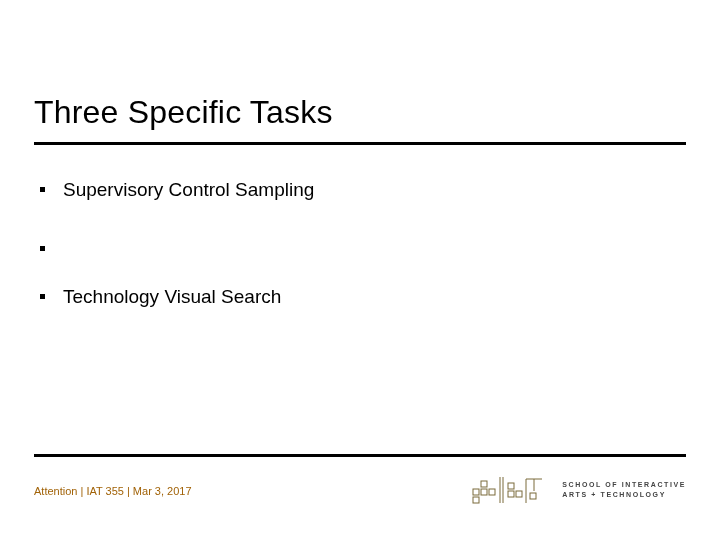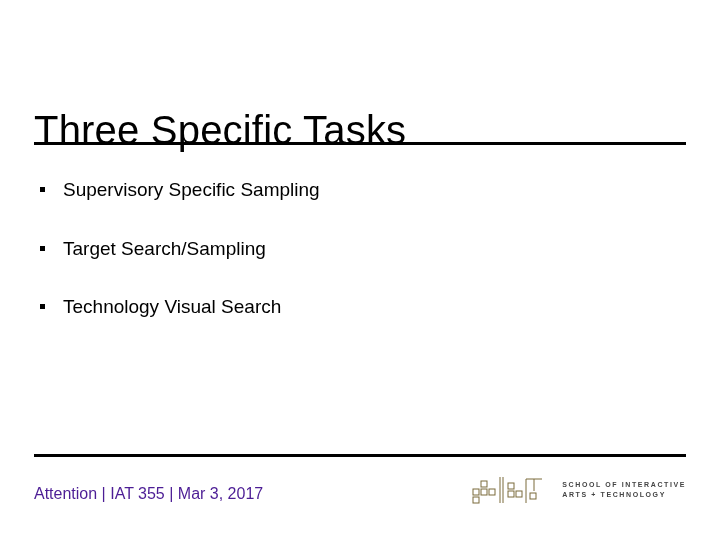"Three Specific Tasks" .title { font-size: 40px -> 32px; top: 108px -> 94px }
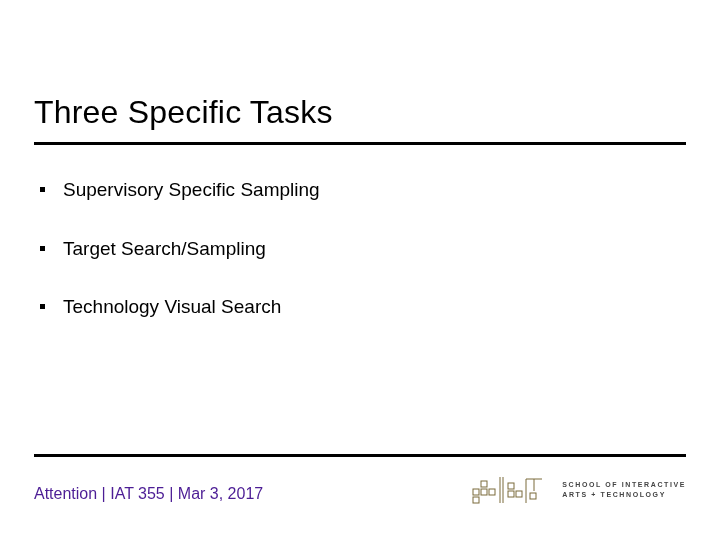"Supervisory Specific Sampling" div.bullet-text { text: Specific -> Control }
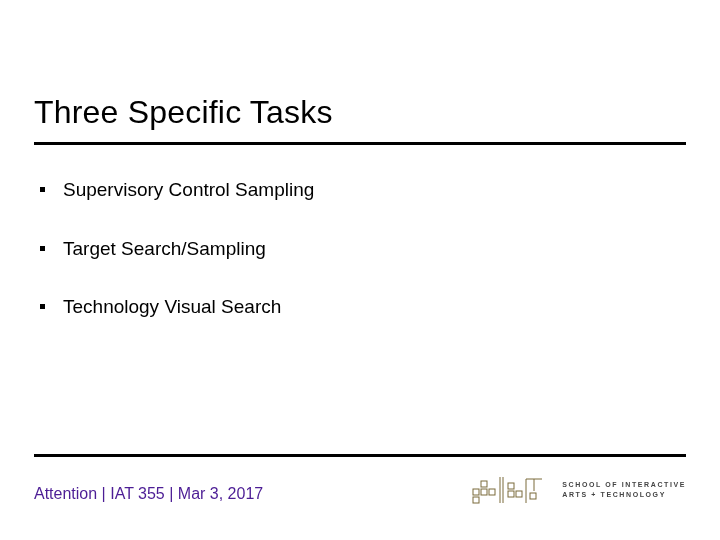"Target Search/Sampling" div.bullet-text { html: <div>Target Search/Sampling</div> -> none }
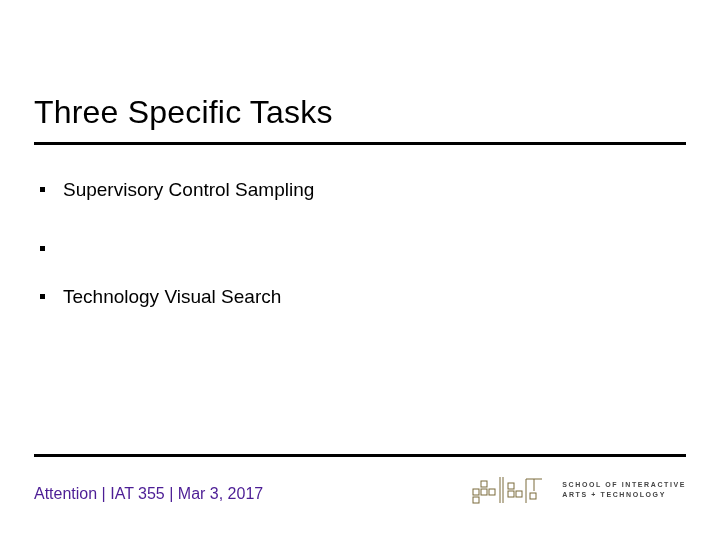"Attention | IAT 355 |" .footer { color: #4c1d95 -> #a16207; font-size: 16px -> 11px }
